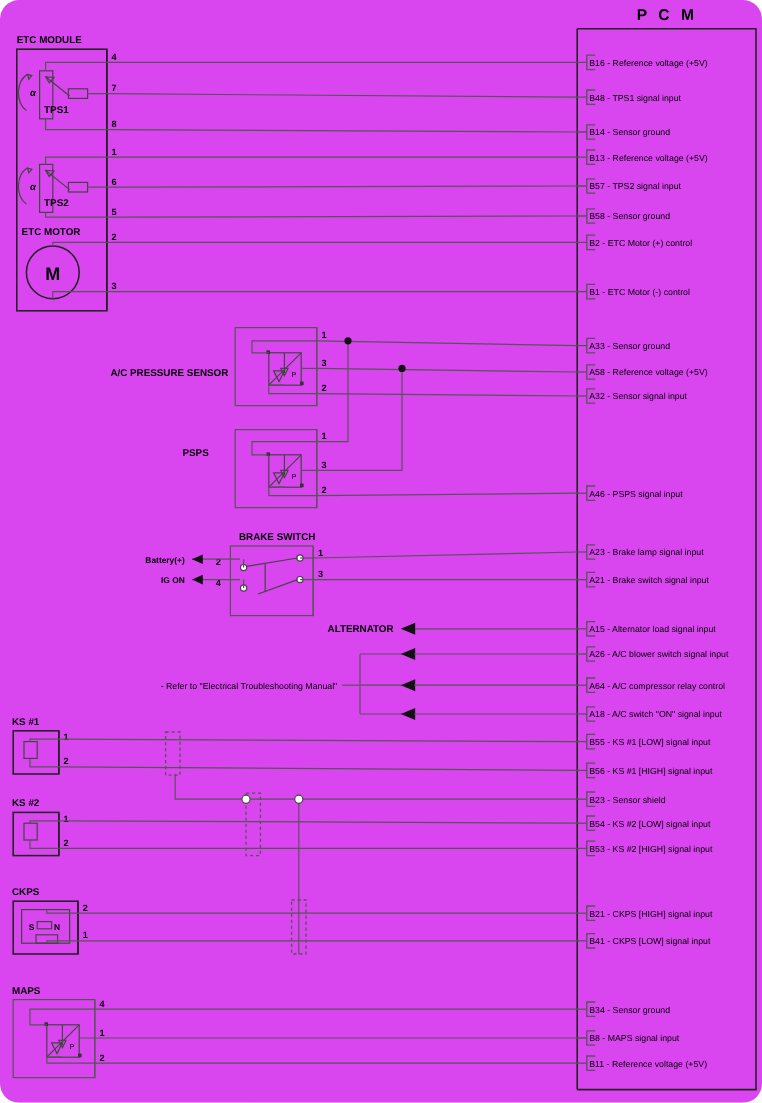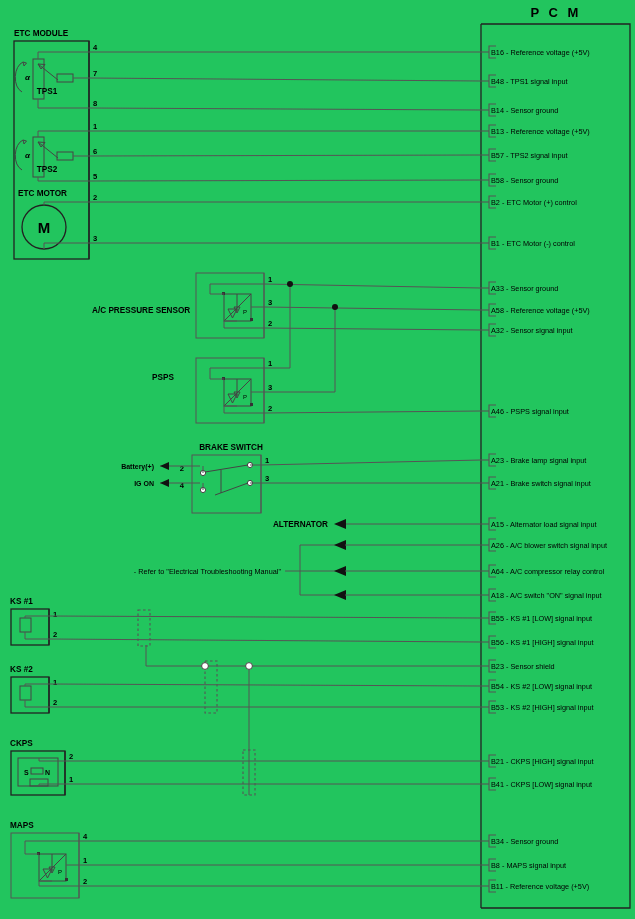"P C M" #page { background: #22c55e -> #d946ef; border-radius: none -> 16px }
